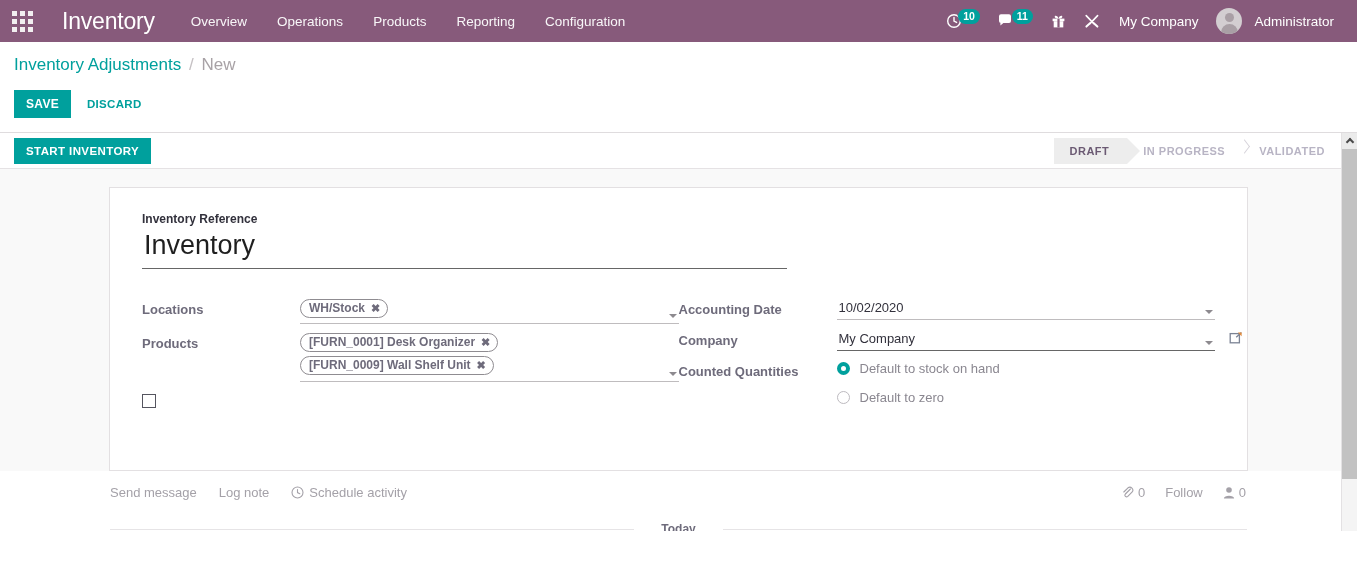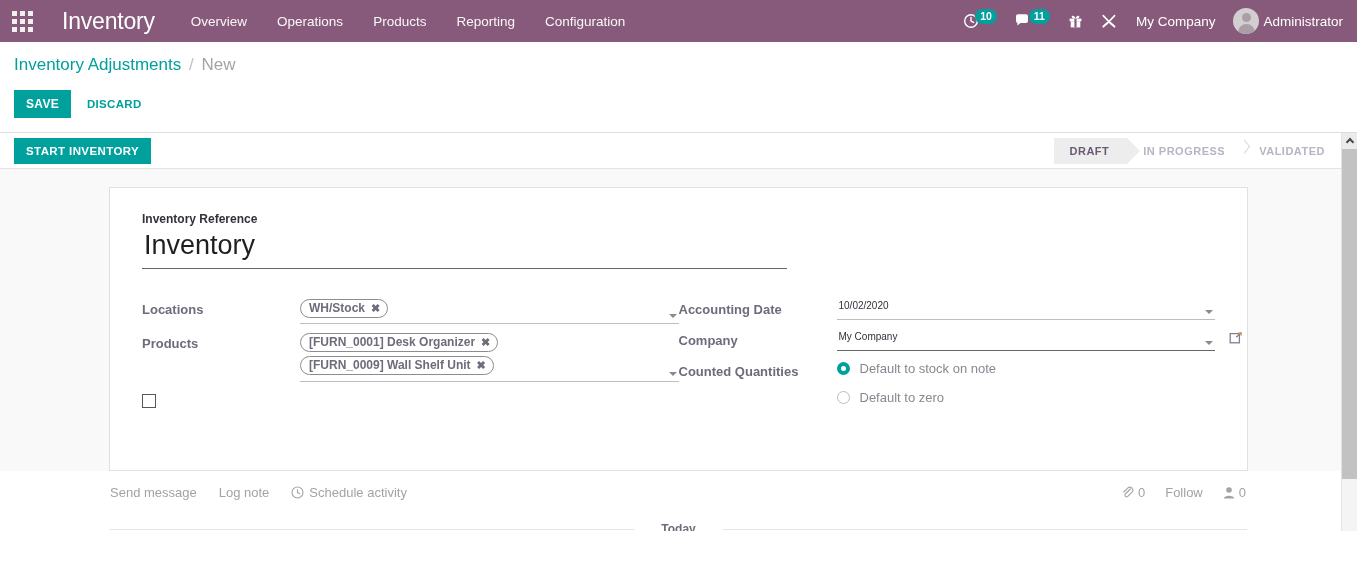"10" .nav-right { right: 10px -> 19px }
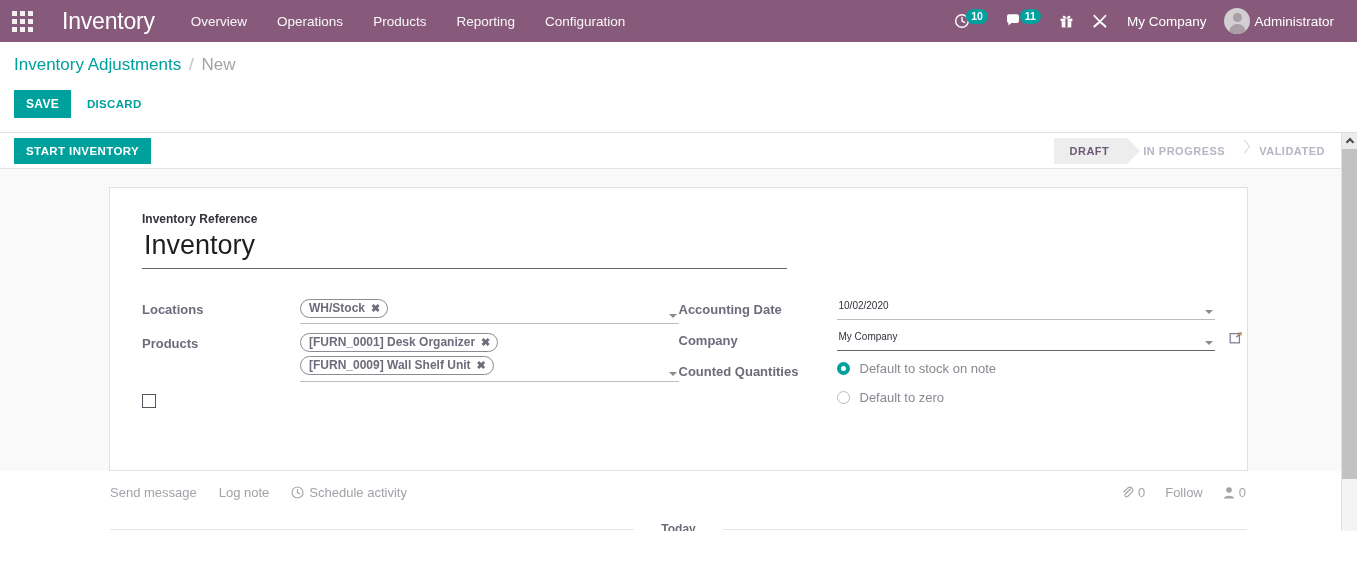"Administrator" .user-menu { gap: 4px -> 12px }
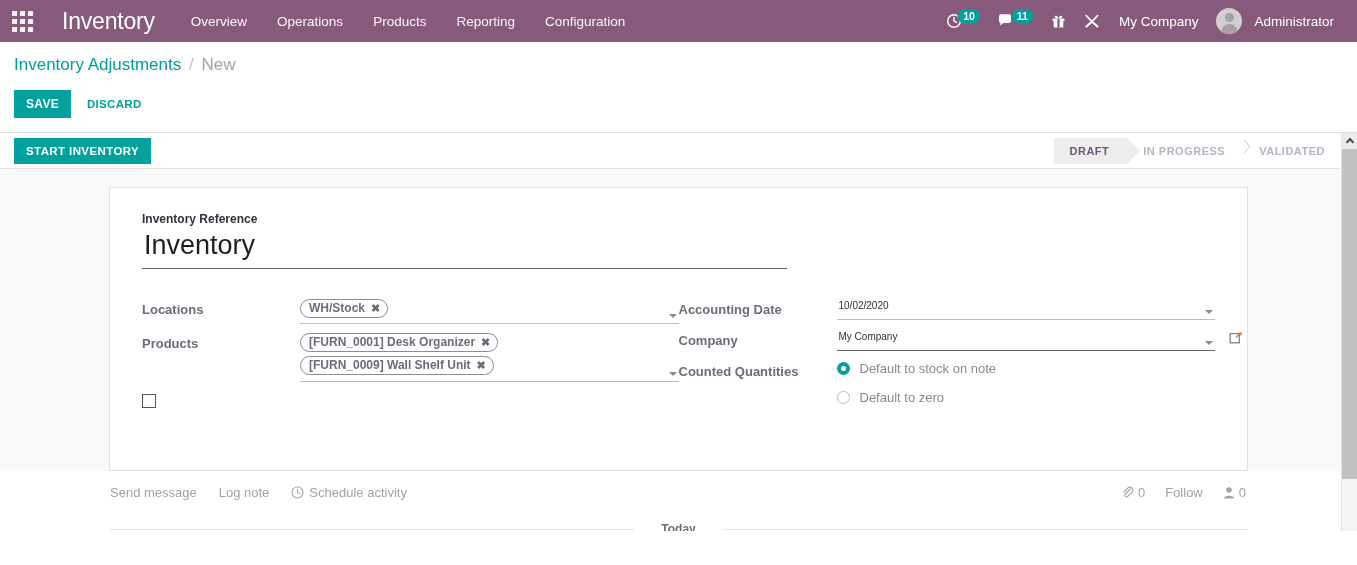"10/02/2020" .text-field { font-size: 10px -> 13px }
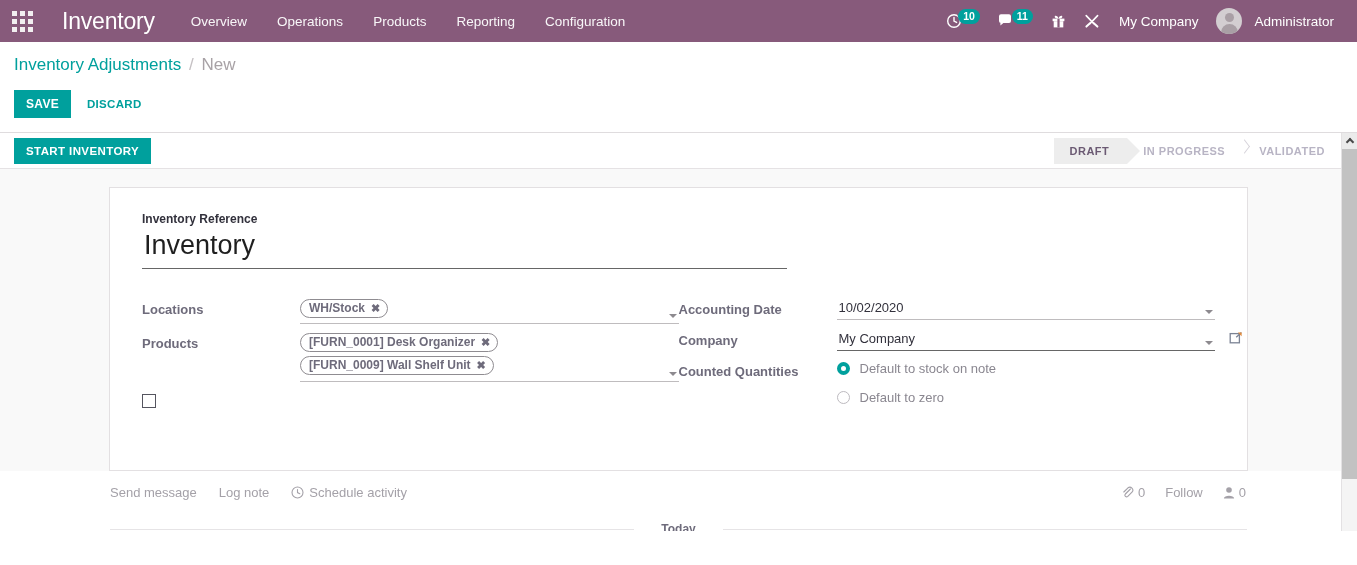"Default to stock on note" span.radio-label { text: note -> hand }
